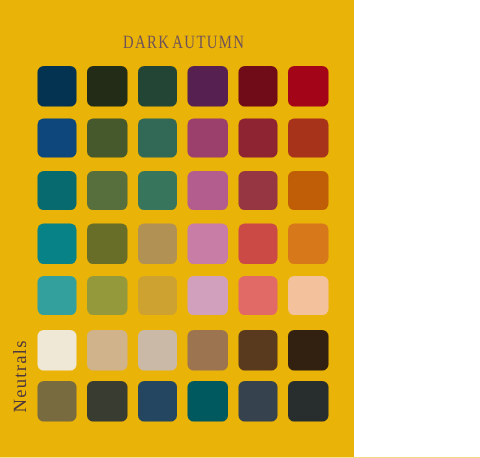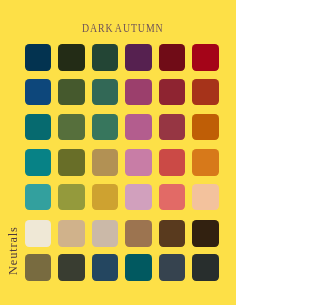"DARK AUTUMN" #page { background: #fde047 -> #eab308 }
